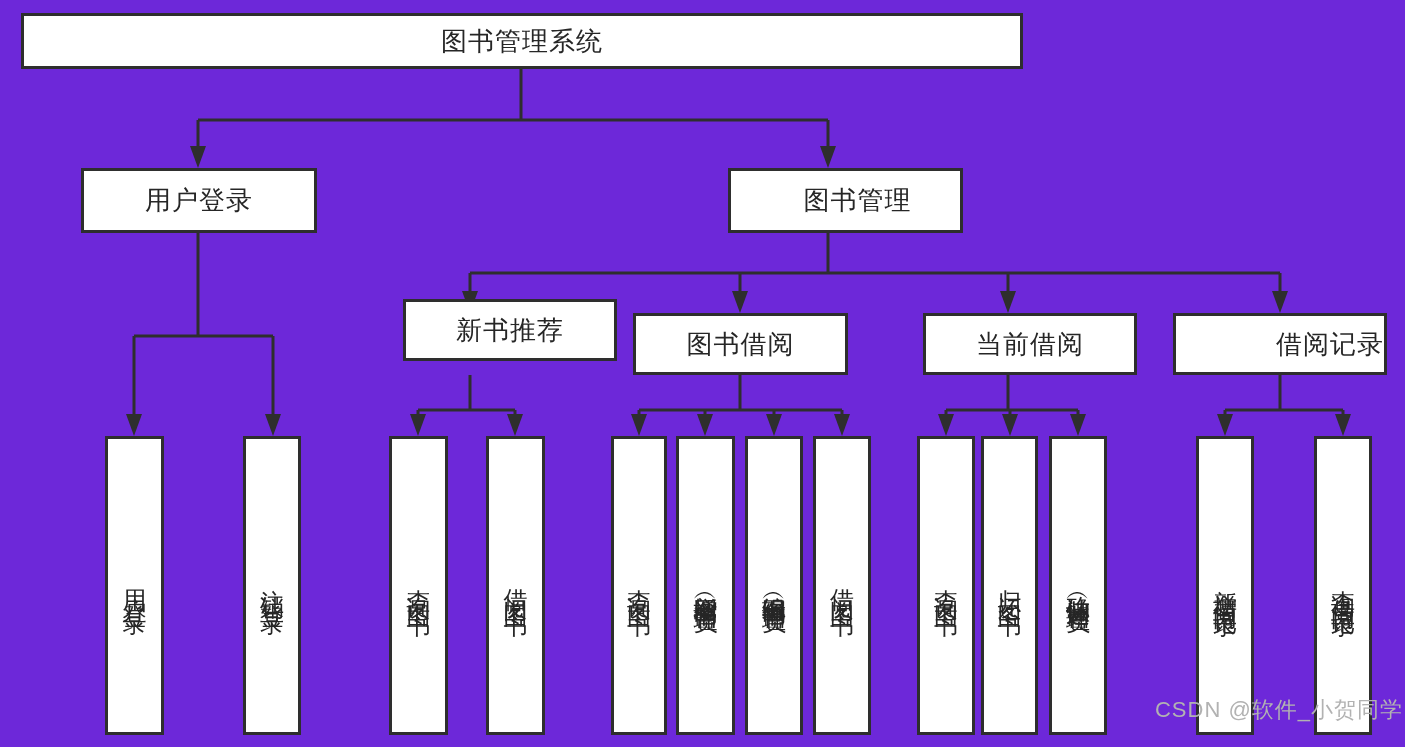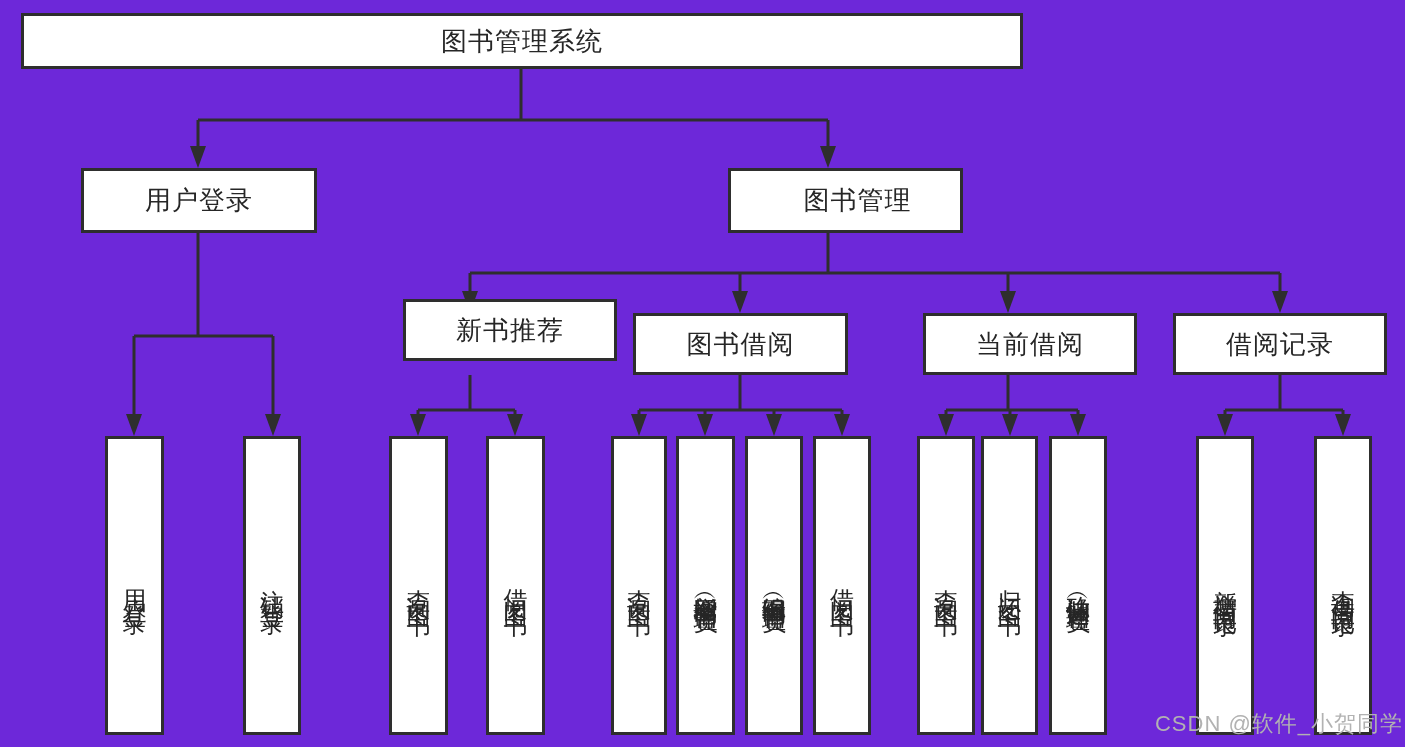"借阅记录" div.box { justify-content: none -> flex-end }
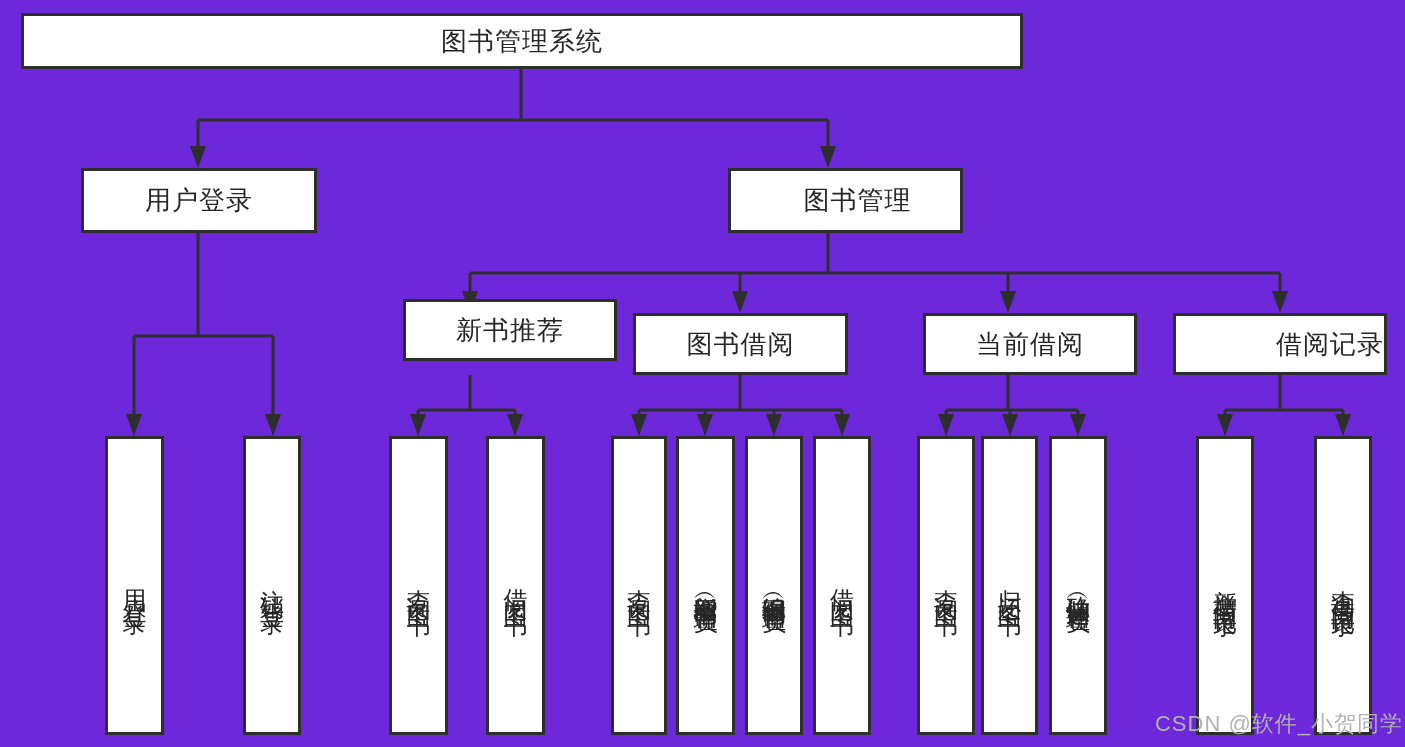"CSDN @软件_小贺同学" #watermark { bottom: 8px -> 22px }
